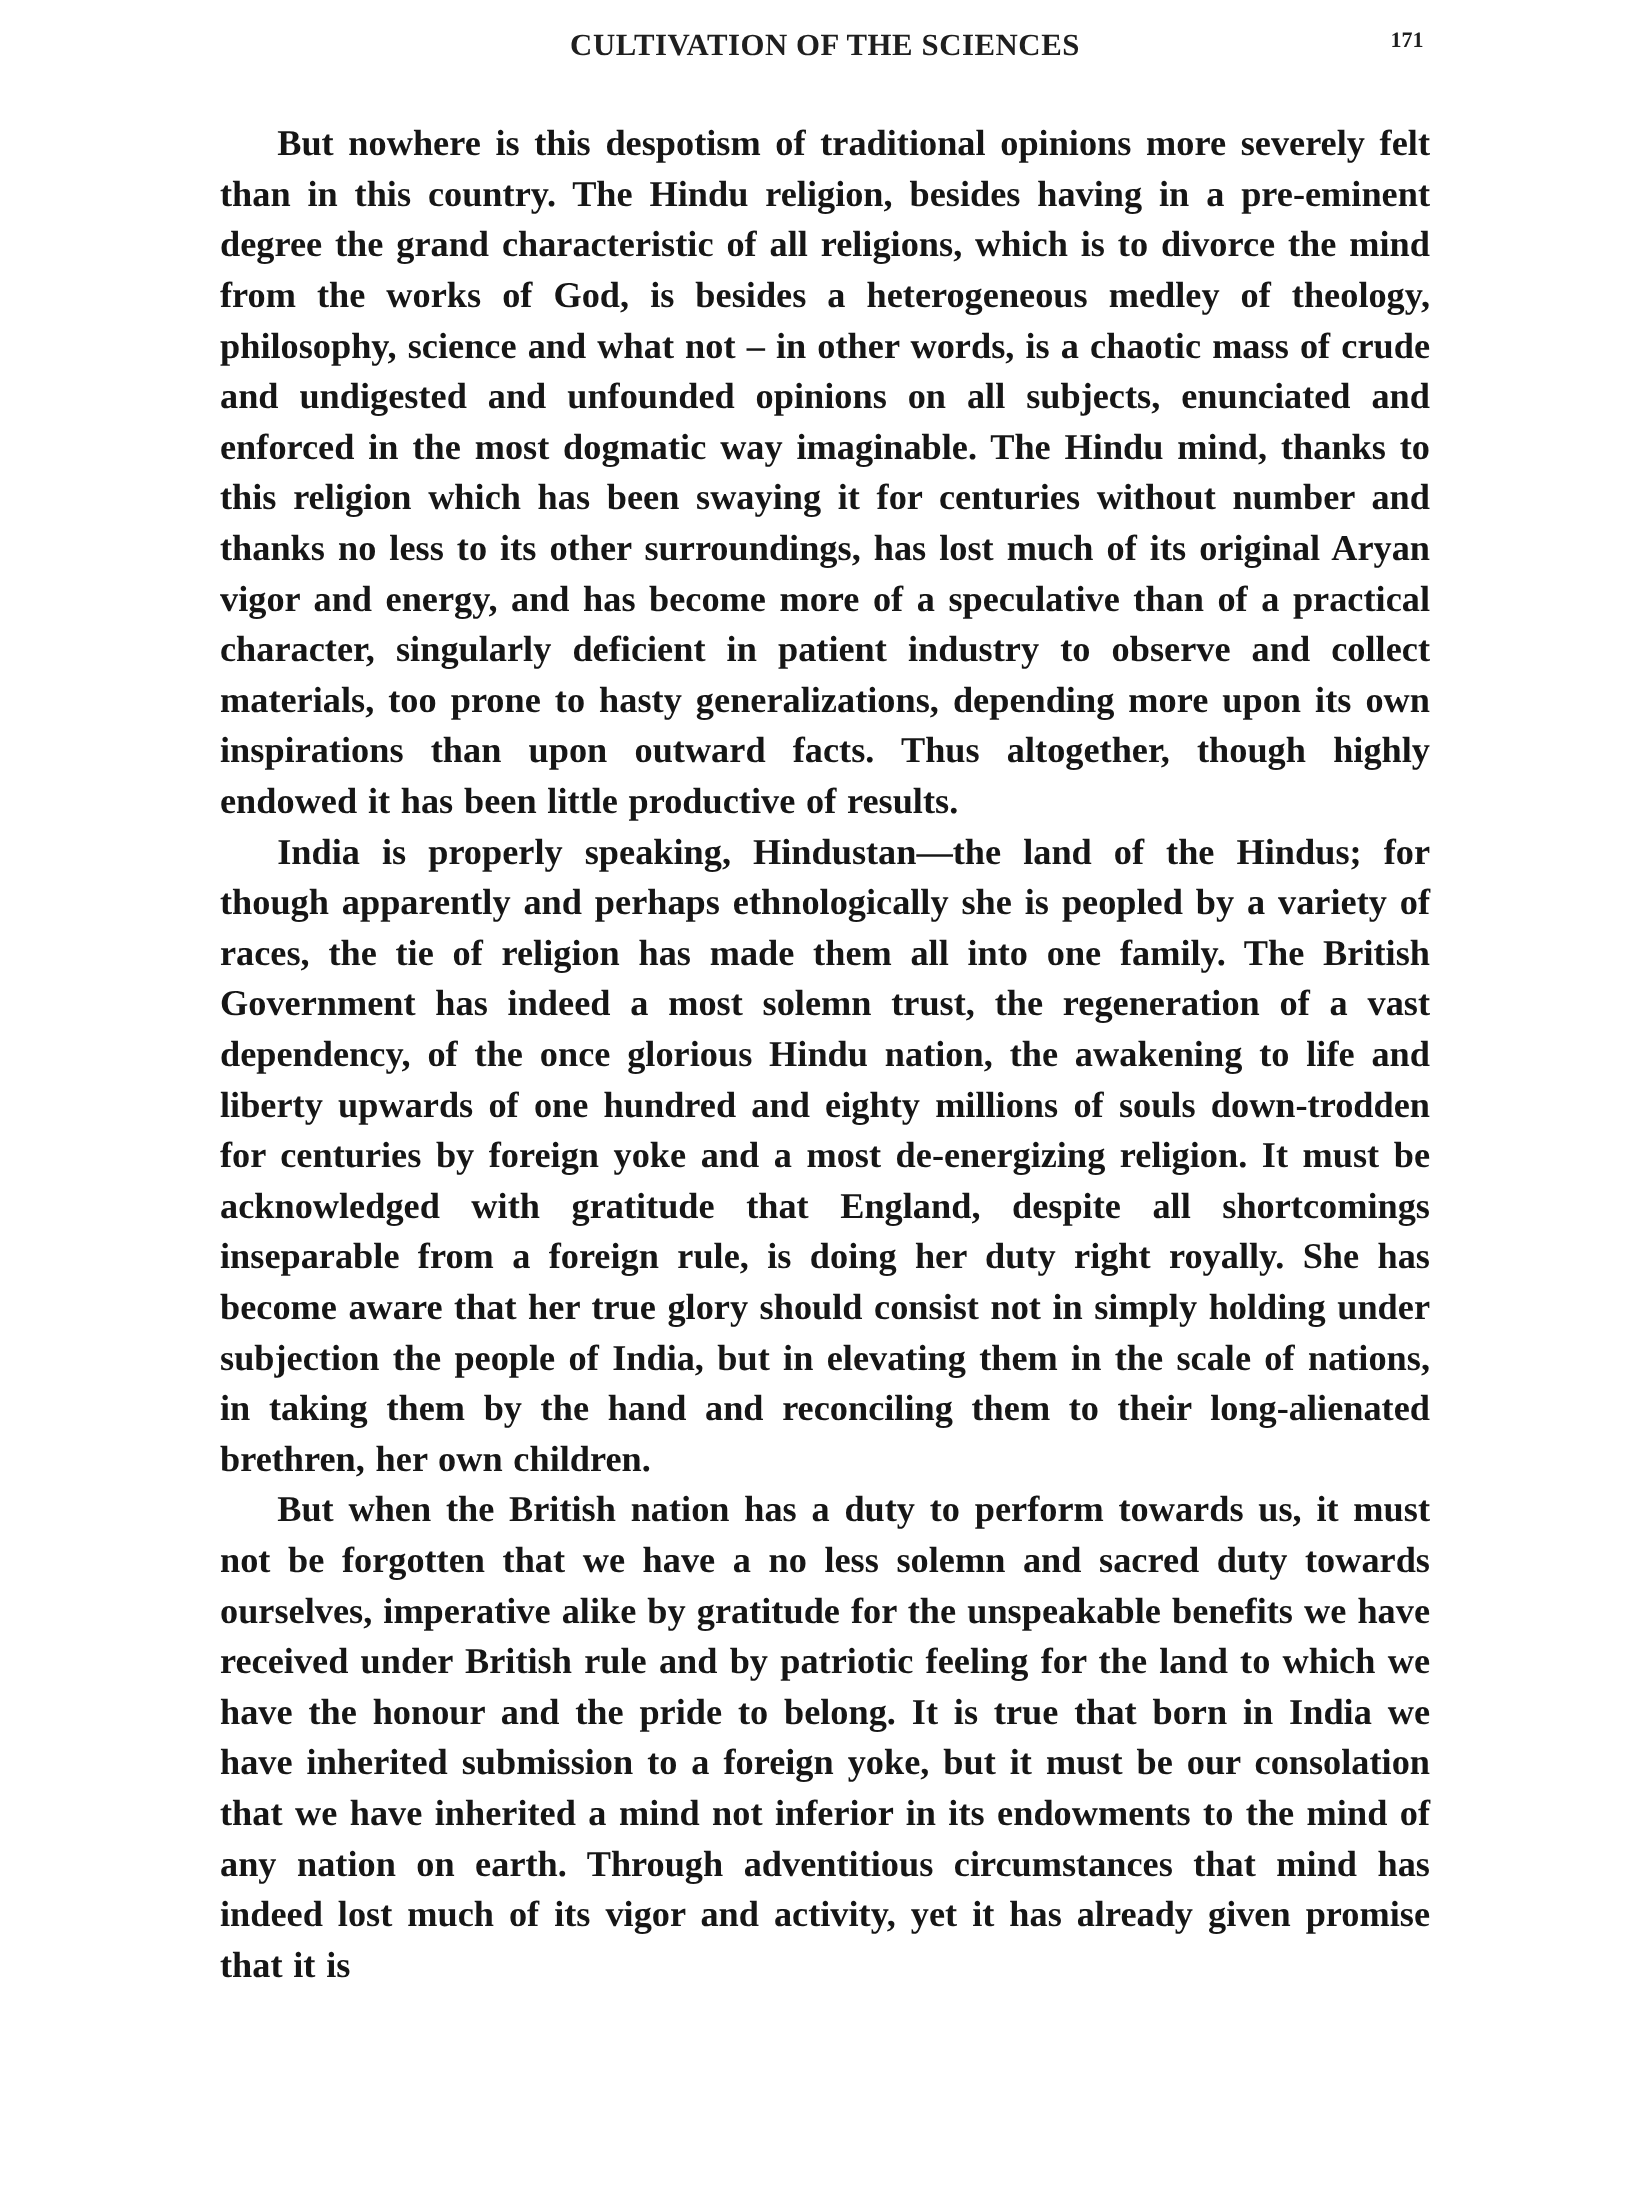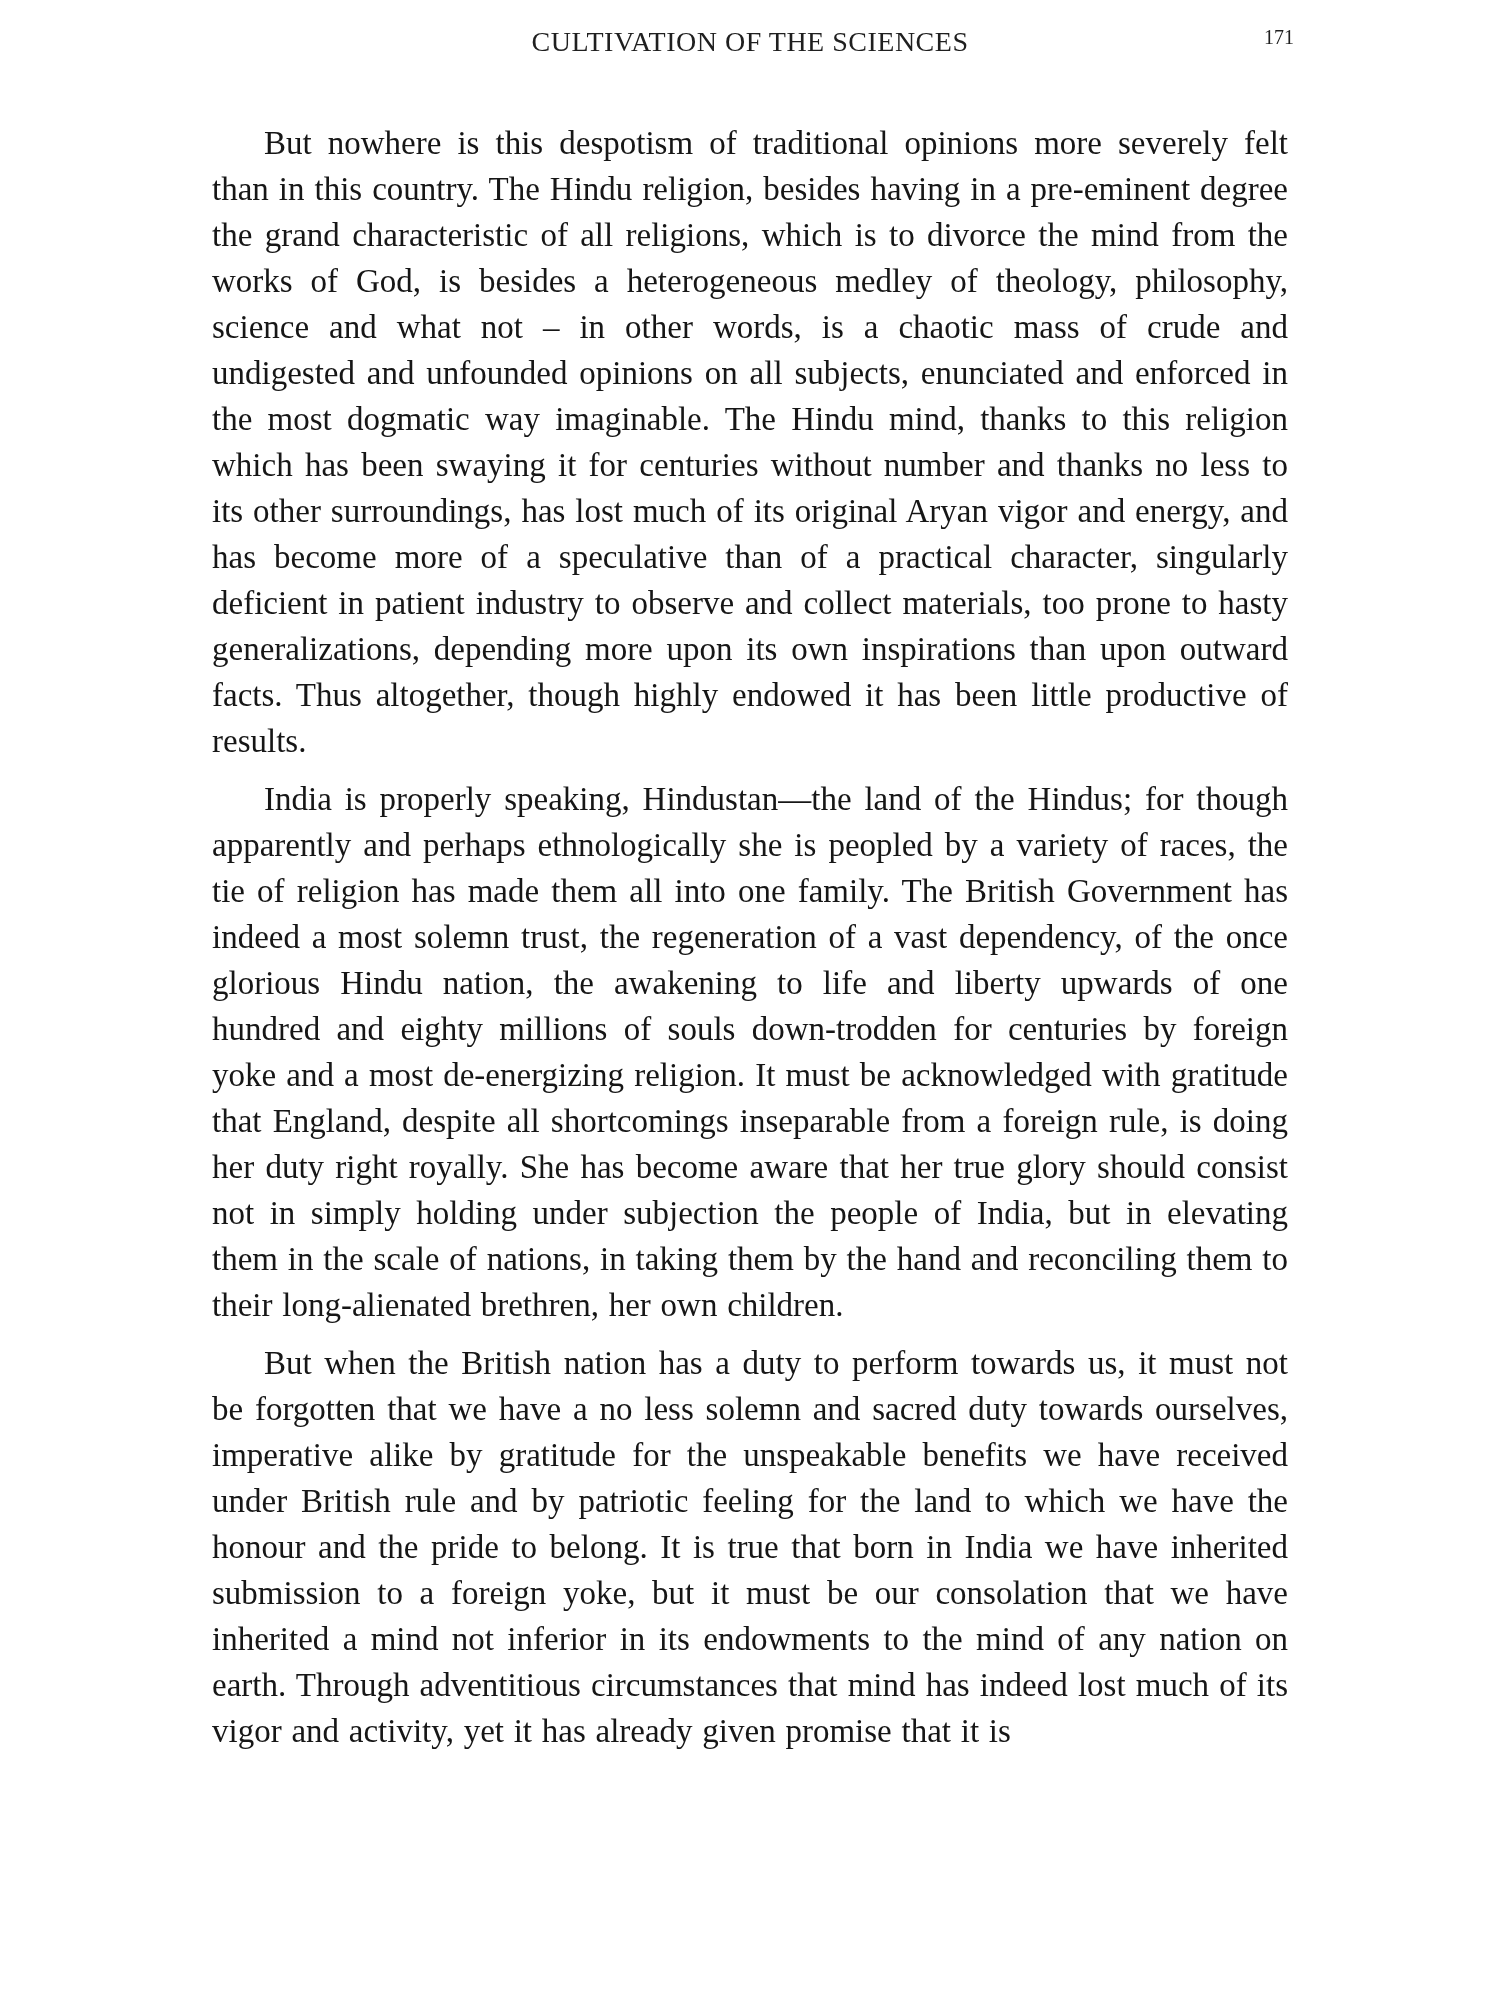"CULTIVATION OF THE SCIENCES" .page { font-weight: none -> bold }
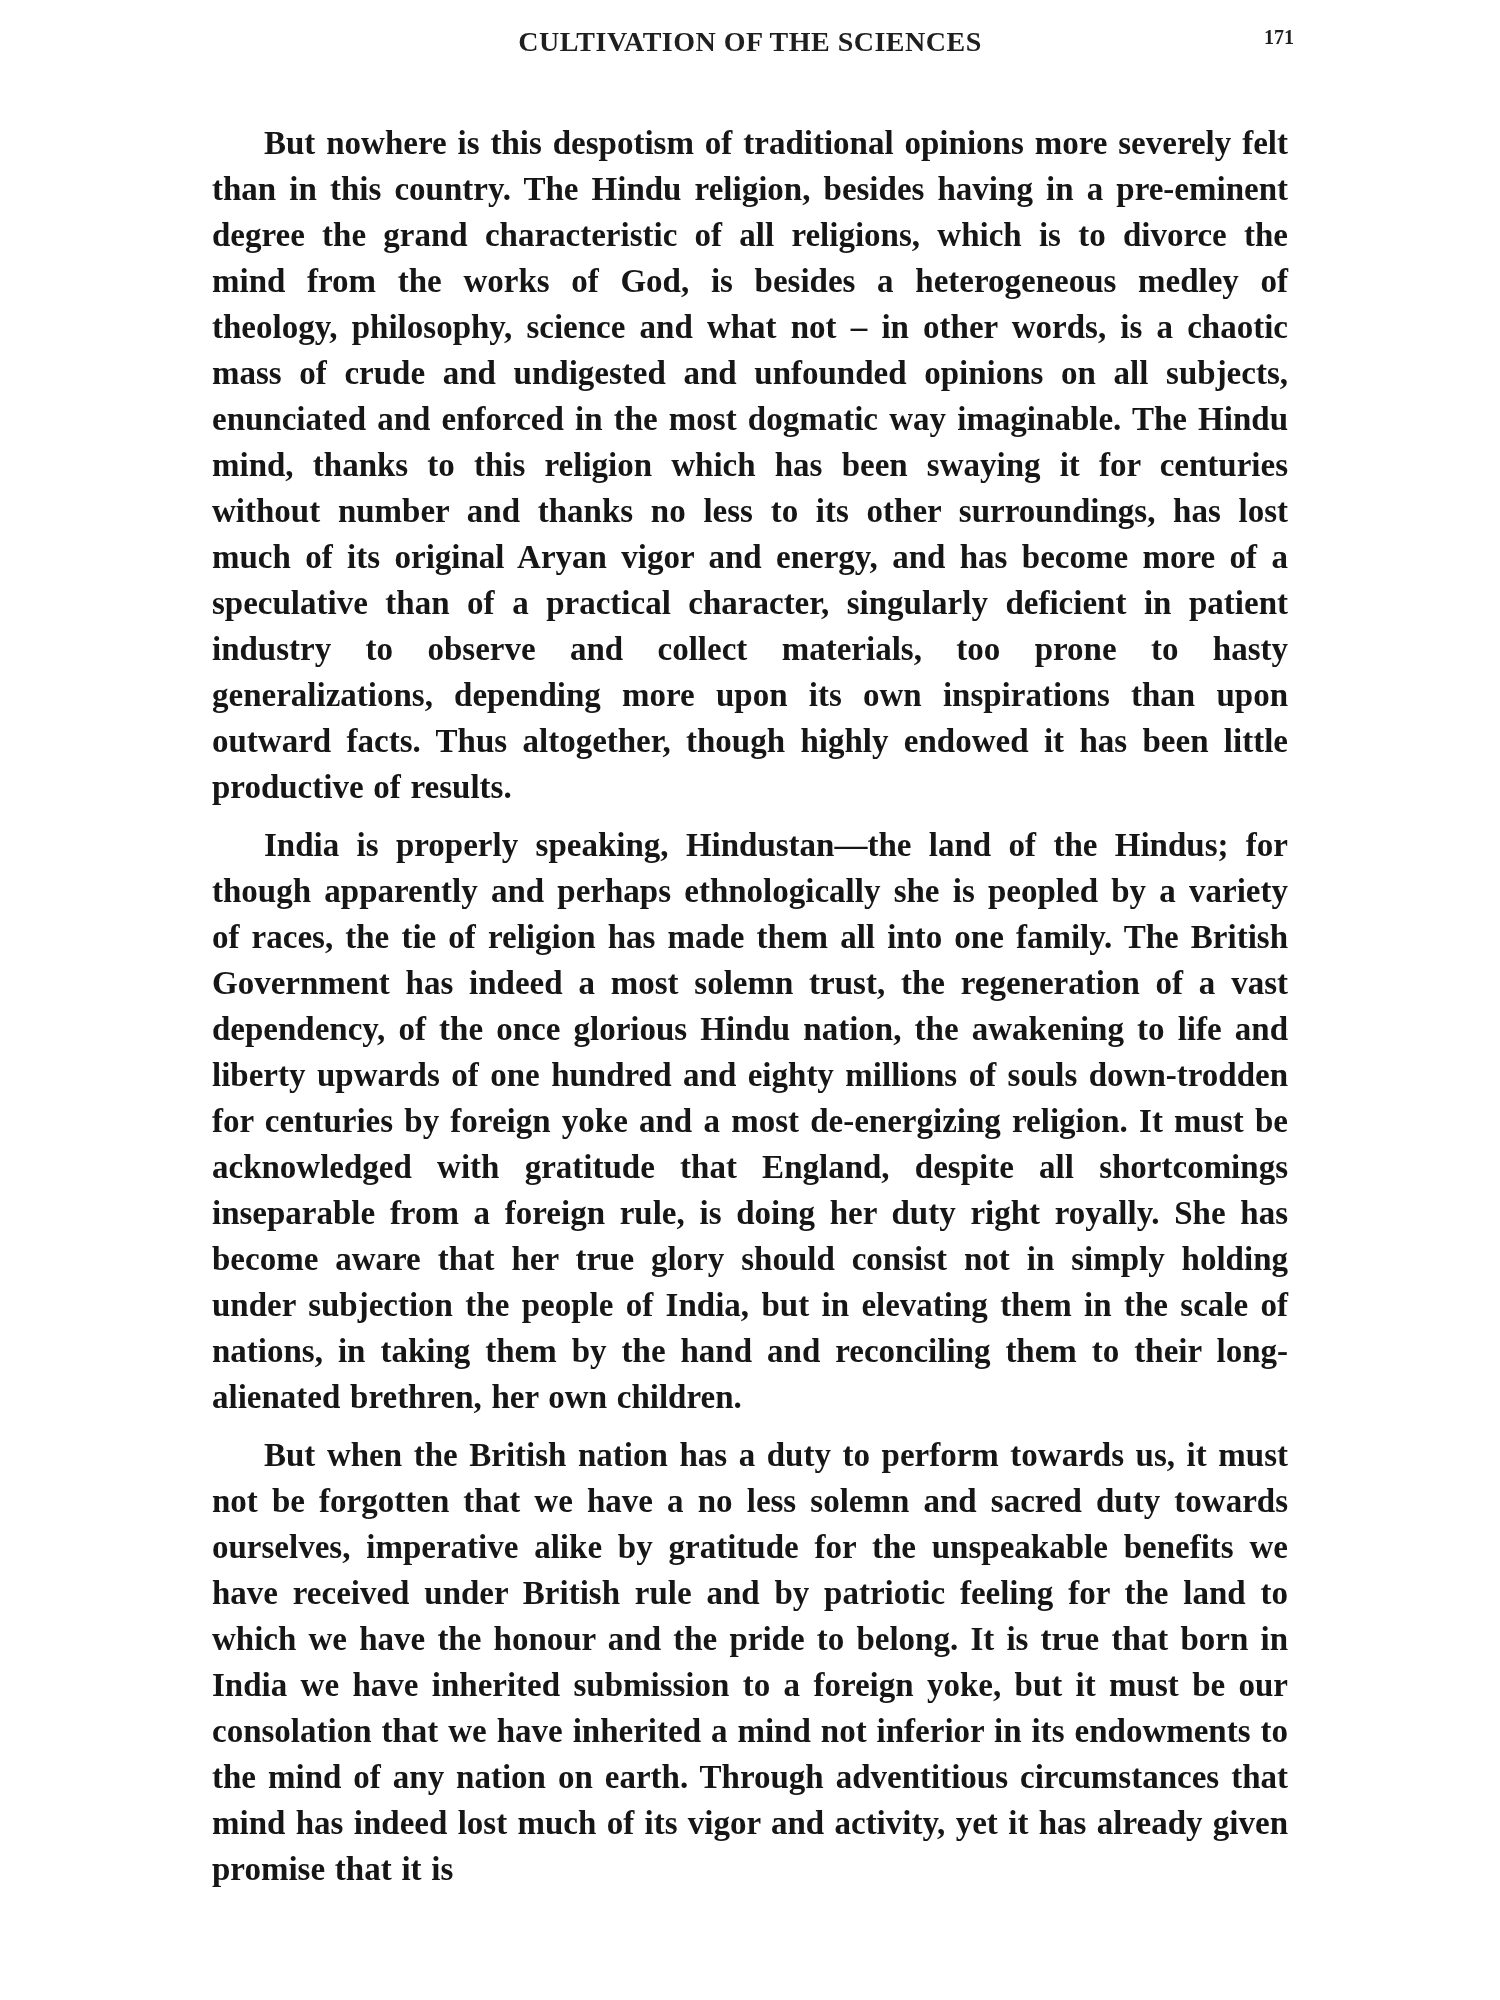"But nowhere is this despotism" .body-text p { margin: 12px -> 0 }
